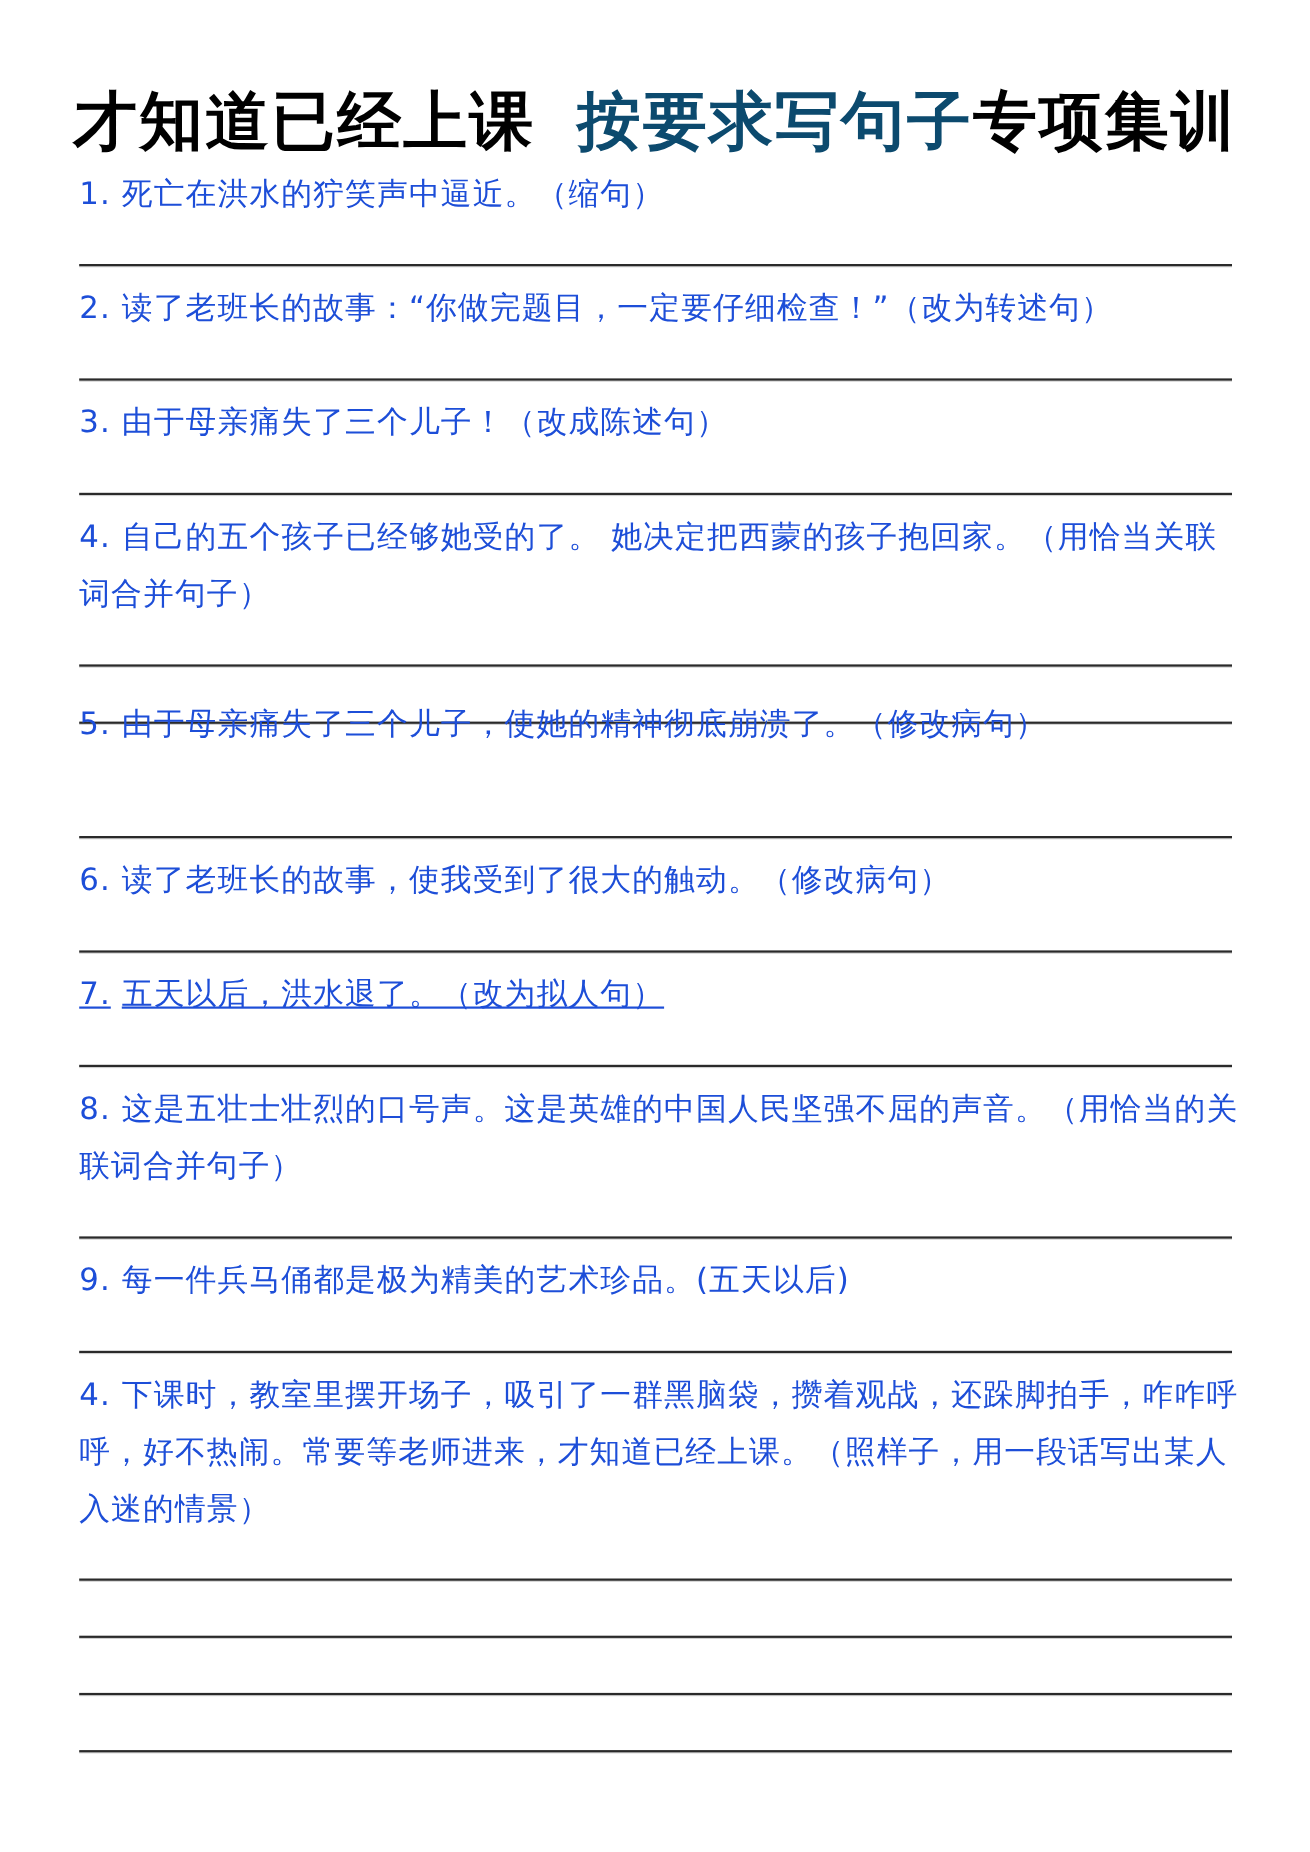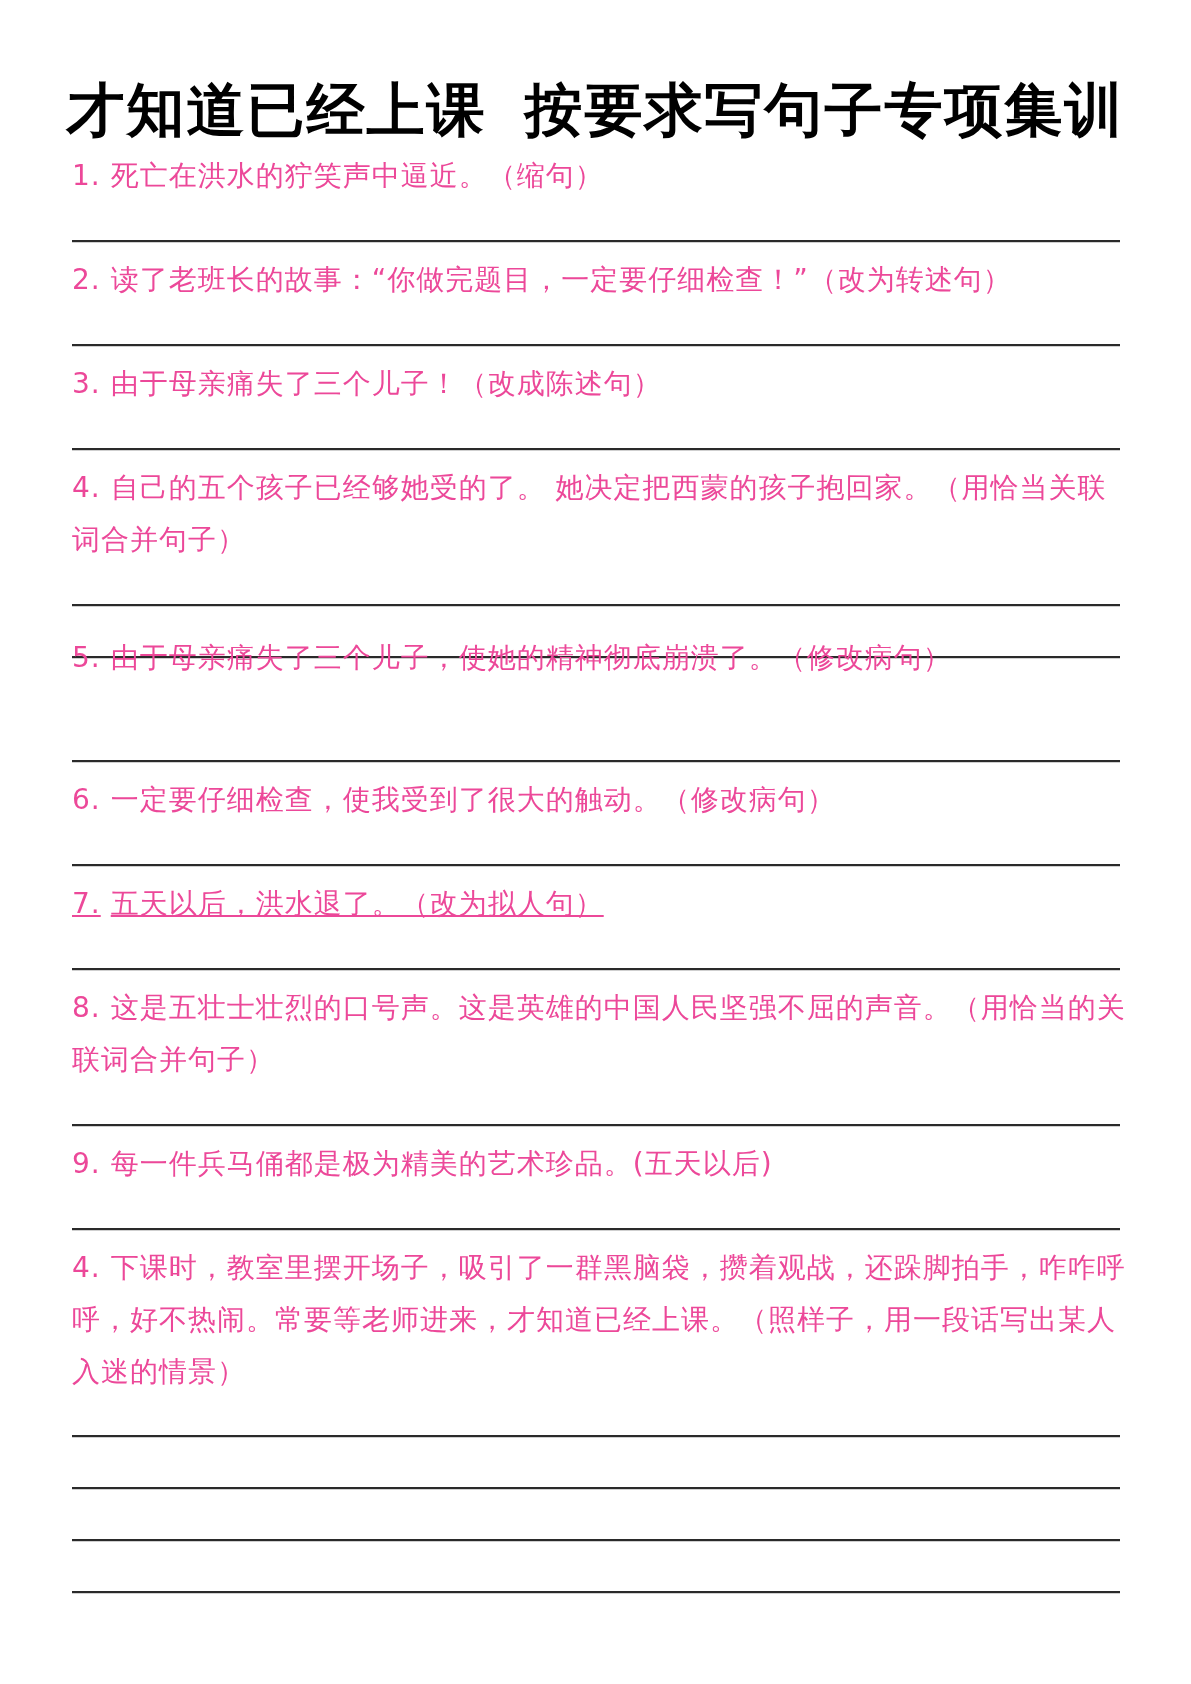"按要求写句子" .title .hl { color: #000000 -> #0c4a6e }
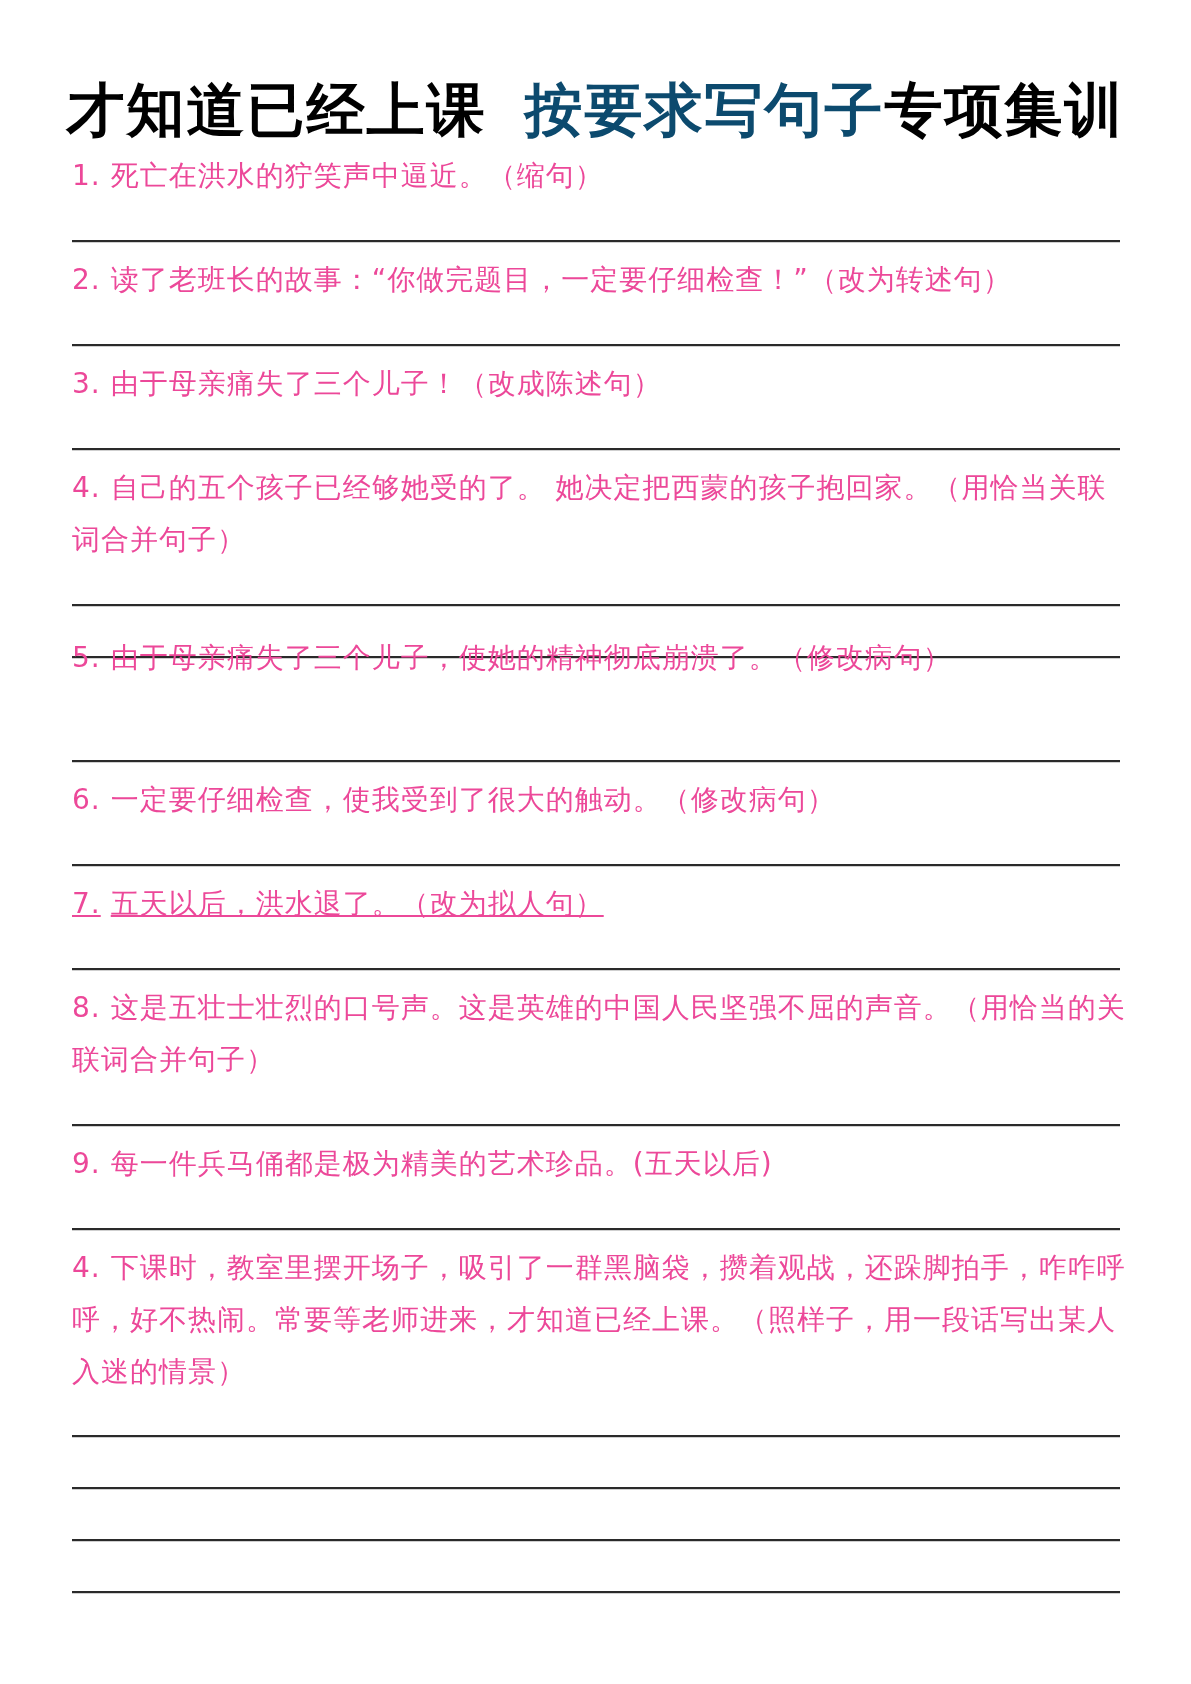"1. 死亡在洪水的狞笑声中逼近。（缩句）" .q { color: #ec4899 -> #1d4ed8 }
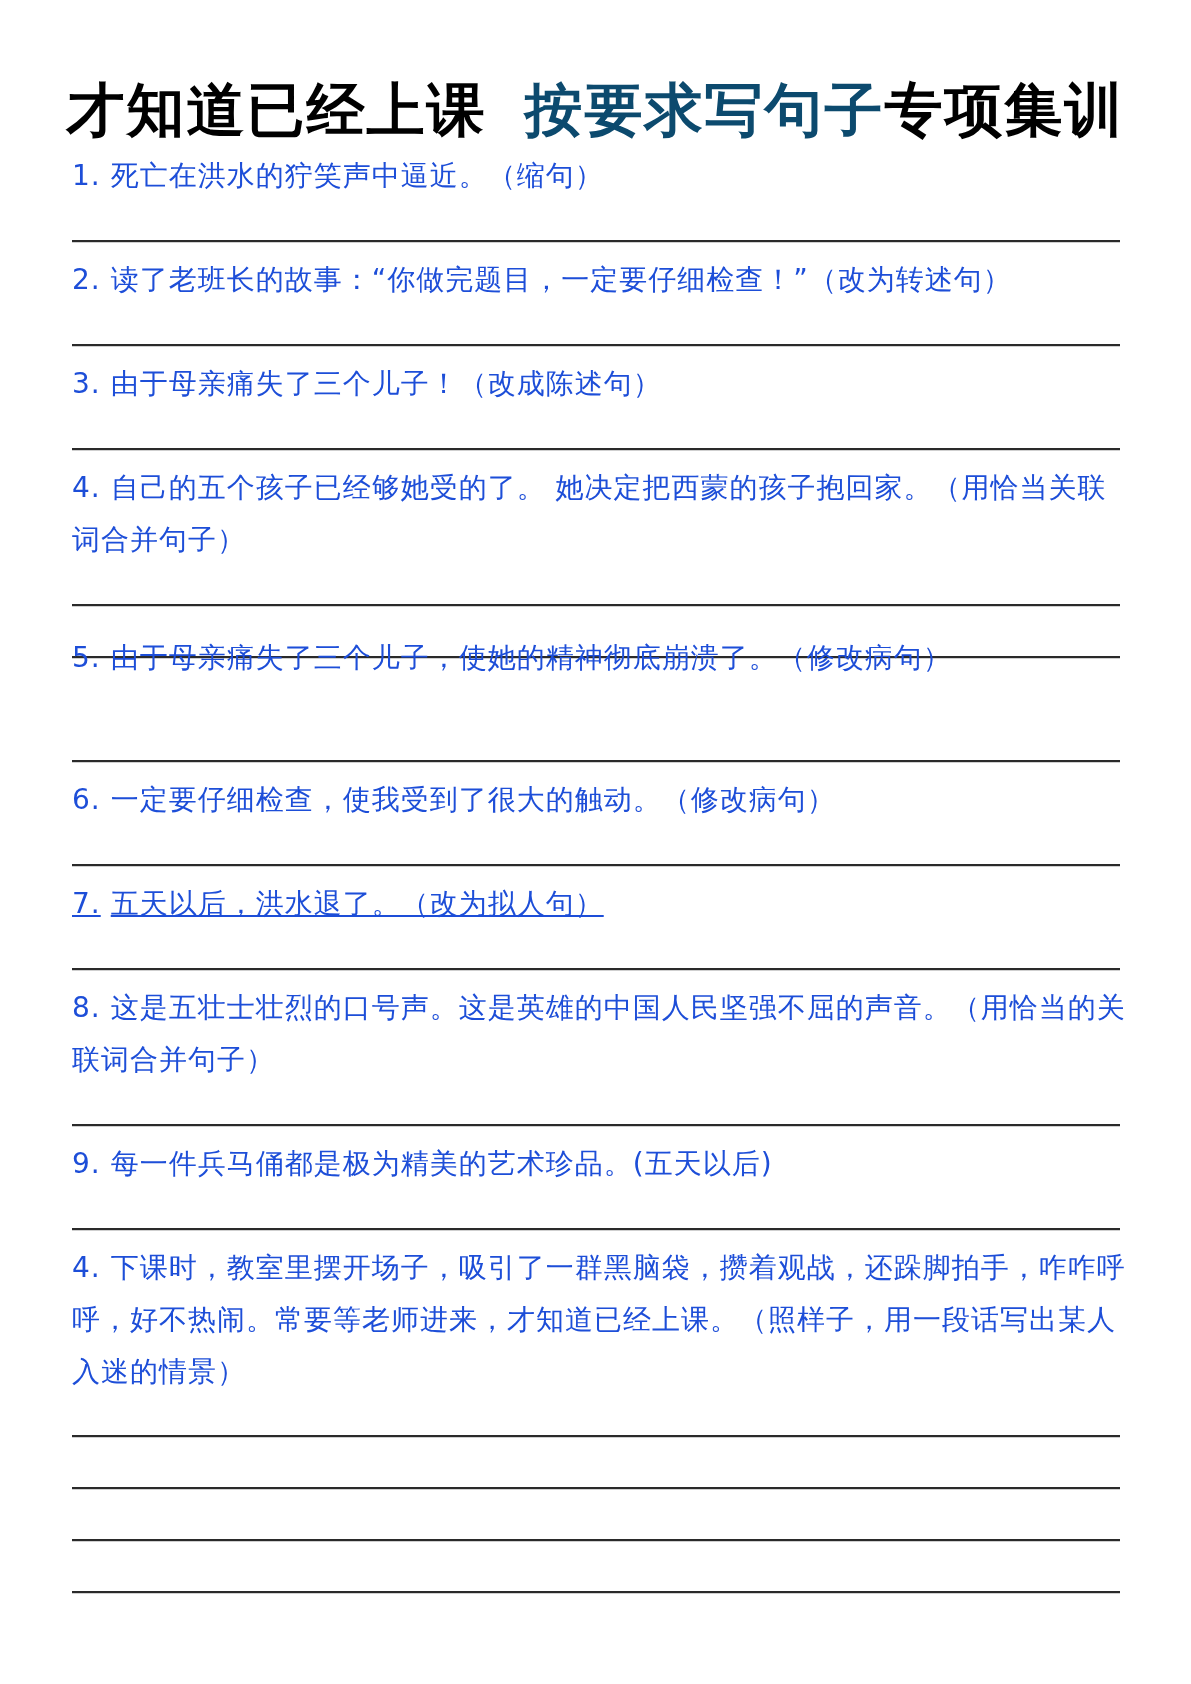"一定要仔细检查，使我受到了很大的触动。（修改病句）" span { text: 一定要仔细检查 -> 读了老班长的故事 }
